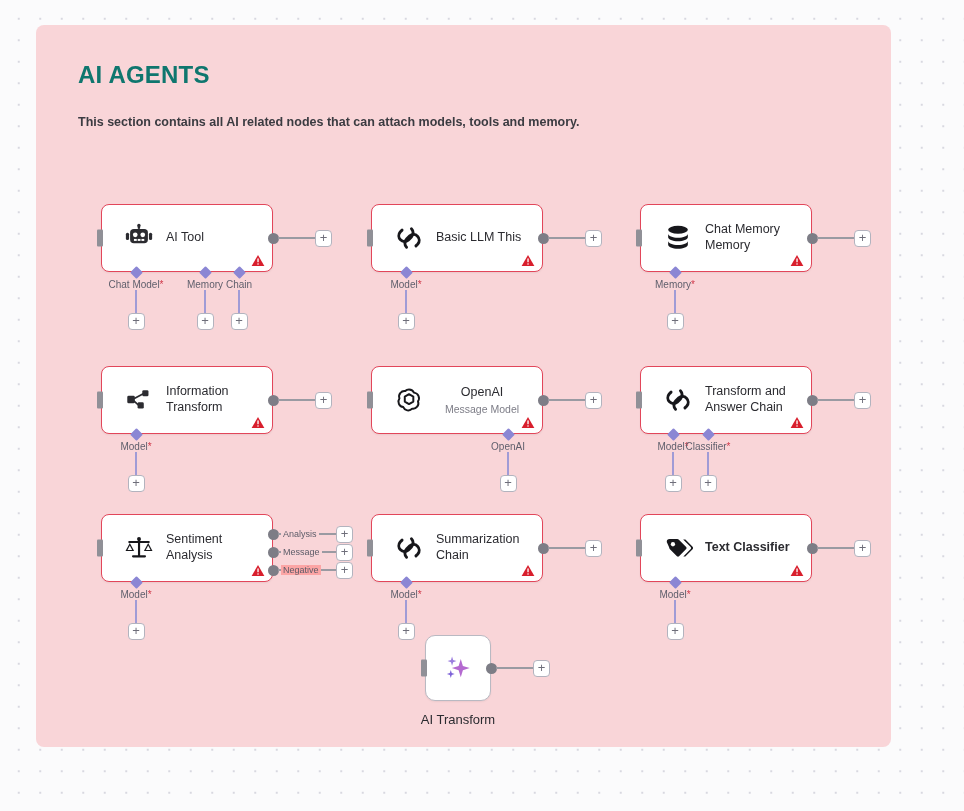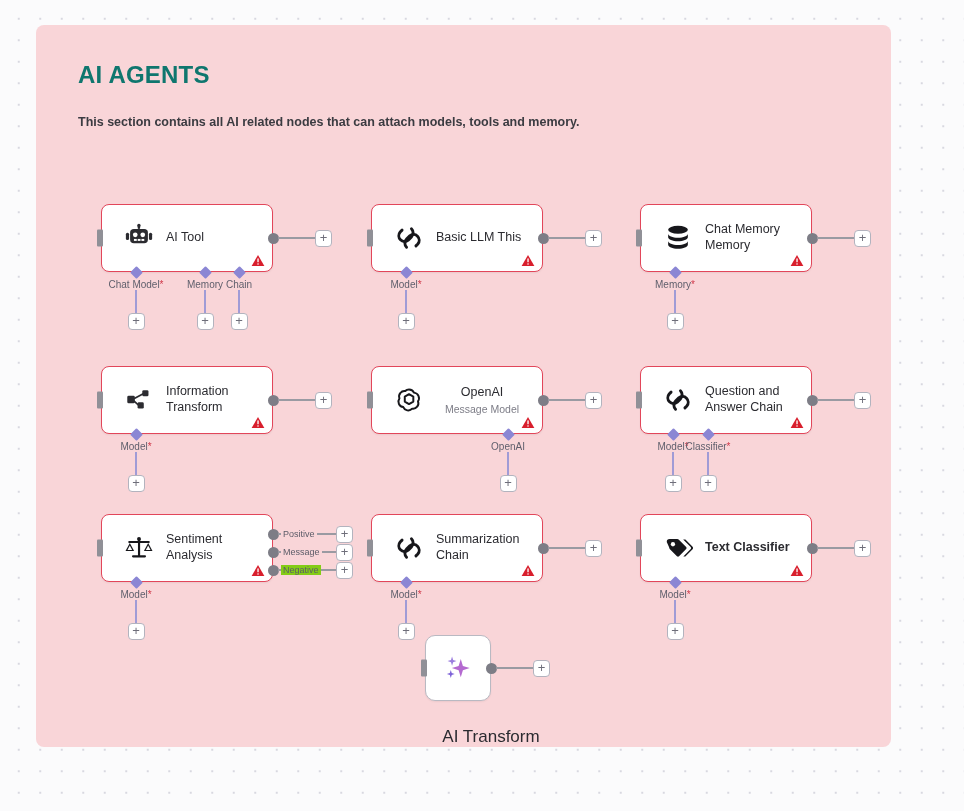"Question and Answer Chain" span { text: Question -> Transform }
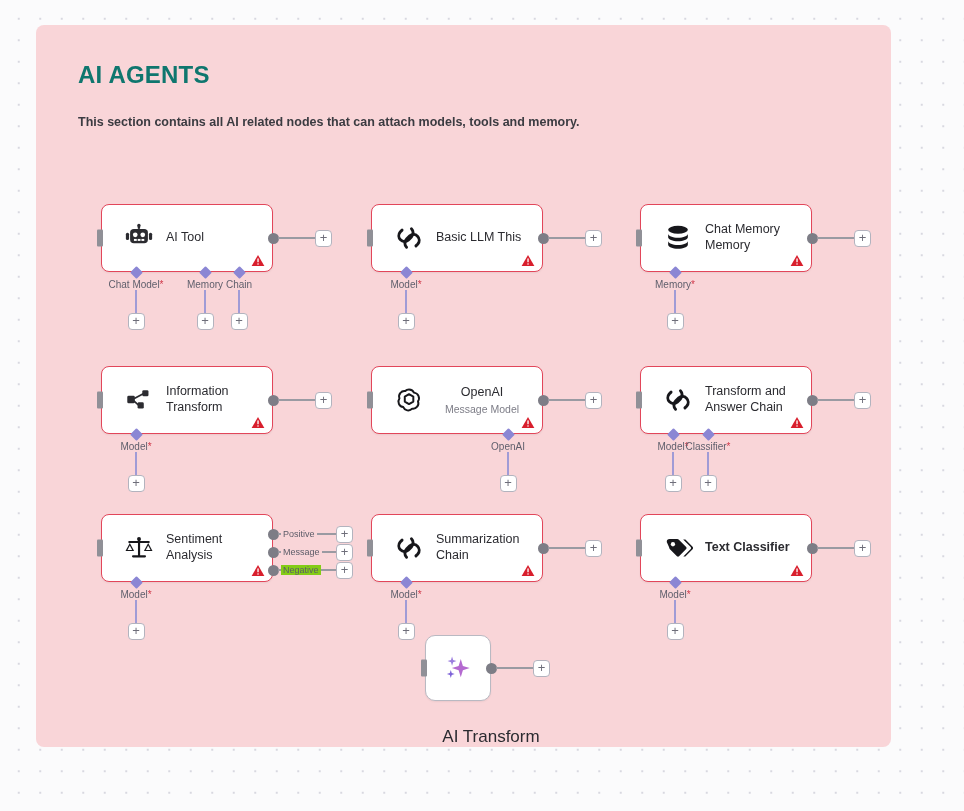"Positive" span.out-label { text: Positive -> Analysis }
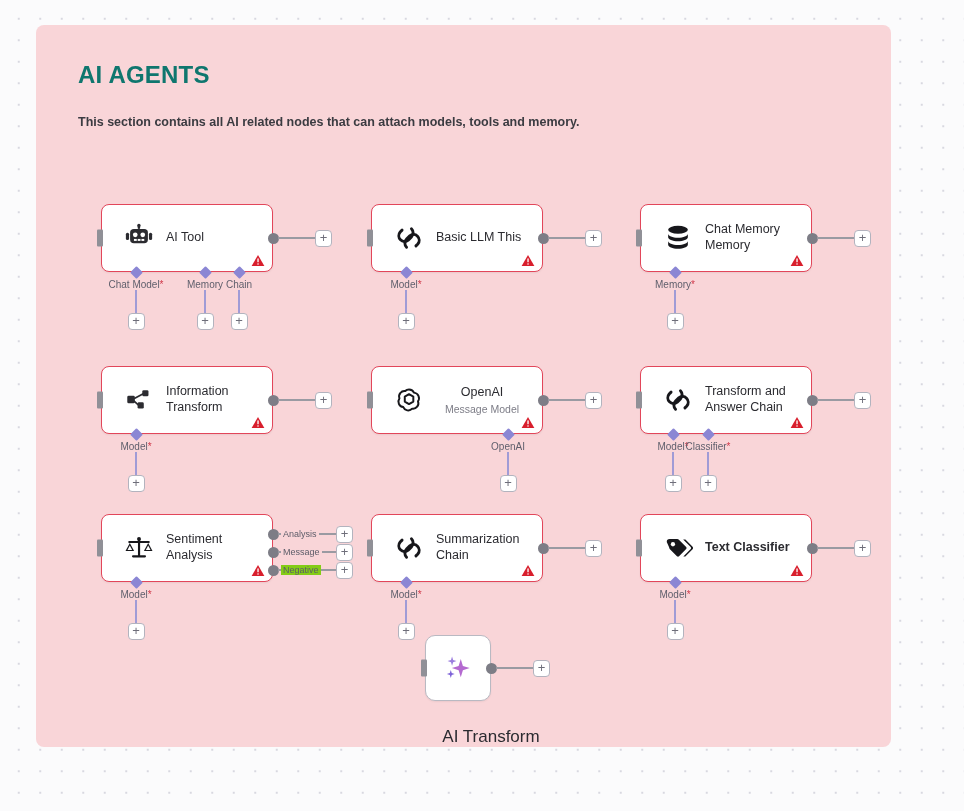"Negative" span.out-label { background: #84cc16 -> #fca5a5 }
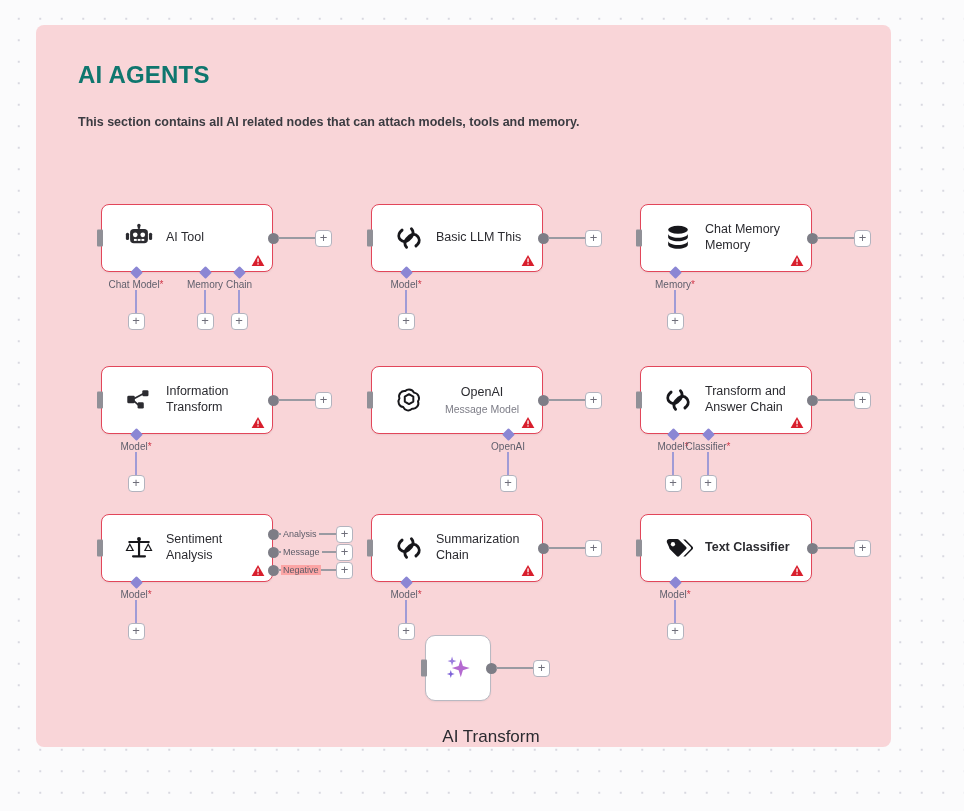"AI Transform" .sq-label { font-size: 17px -> 13px; margin-left: 33px -> none; top: 91px -> 76px }
